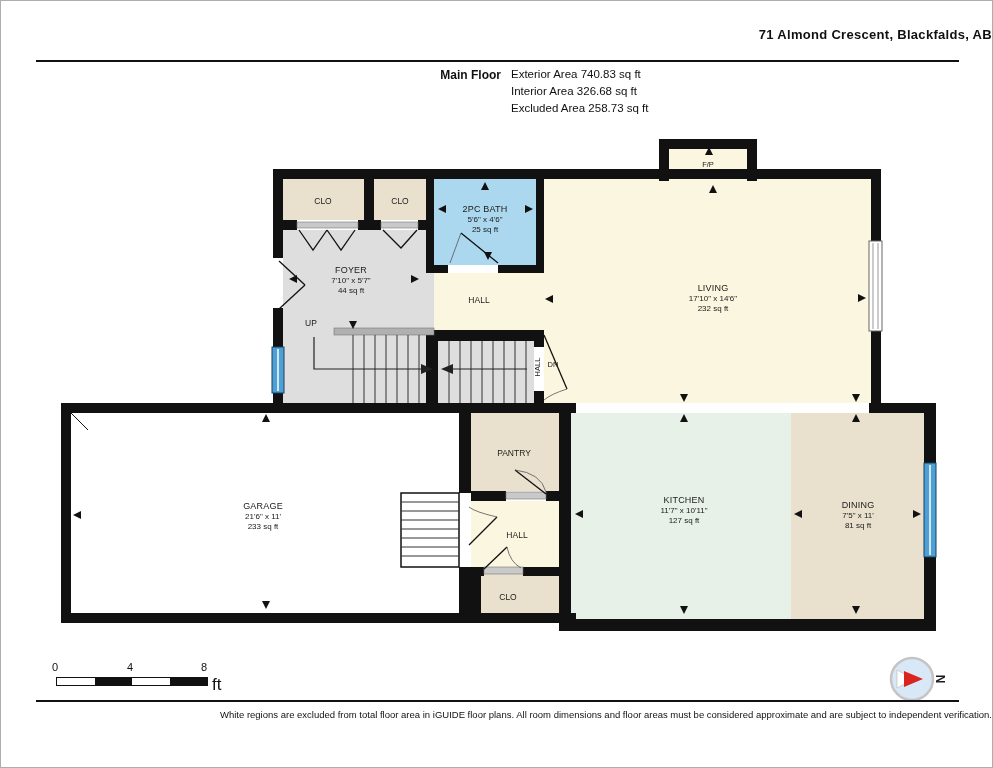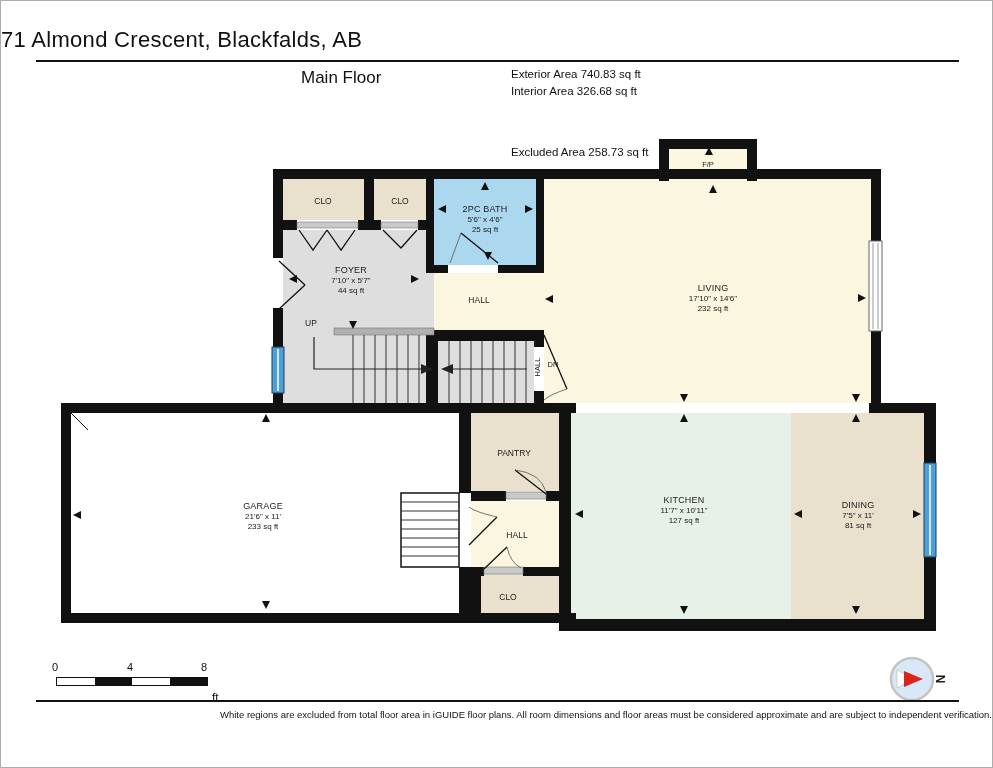"71 Almond Crescent, Blackfalds, AB" .title { font-size: 22px -> 13px; font-weight: normal -> bold; text-align: left -> right }
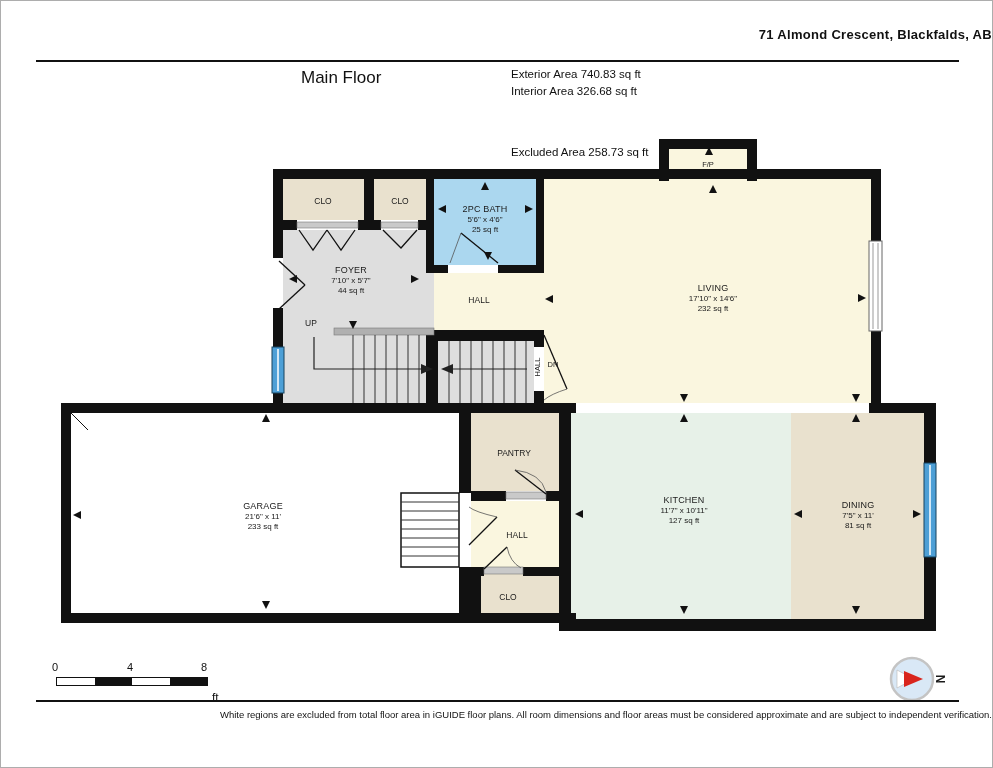"Main Floor" .floor-label { font-size: 17px -> 12px; font-weight: normal -> bold; text-align: none -> right }
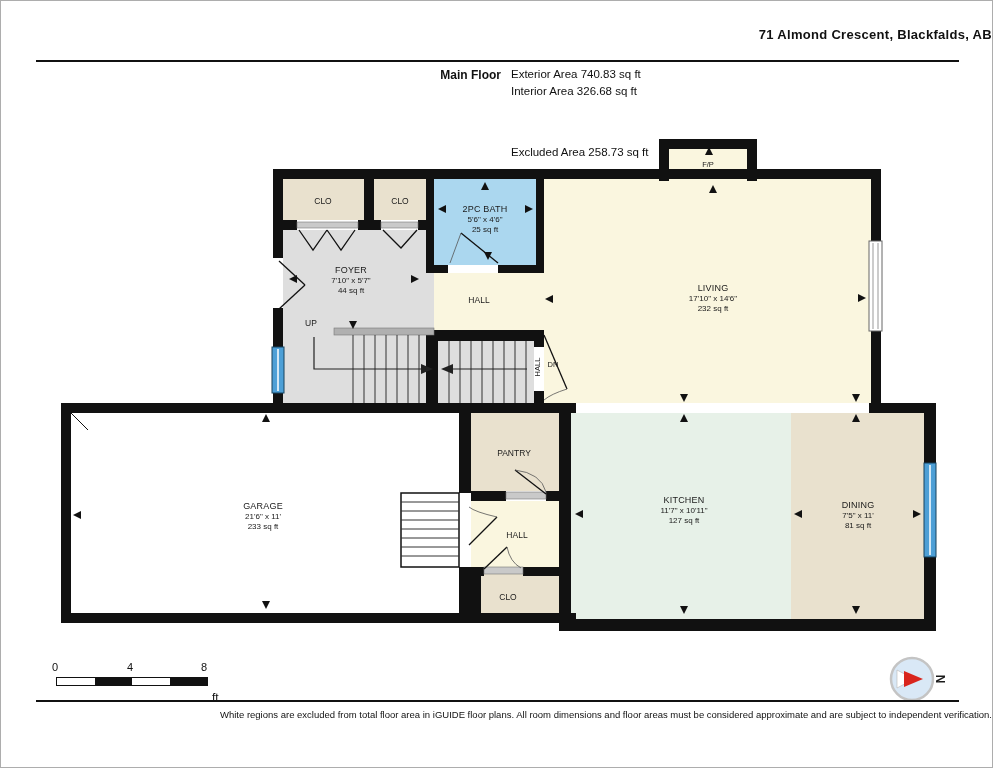"Excluded Area 258.73 sq ft" div.abs { margin-top: 44px -> none }
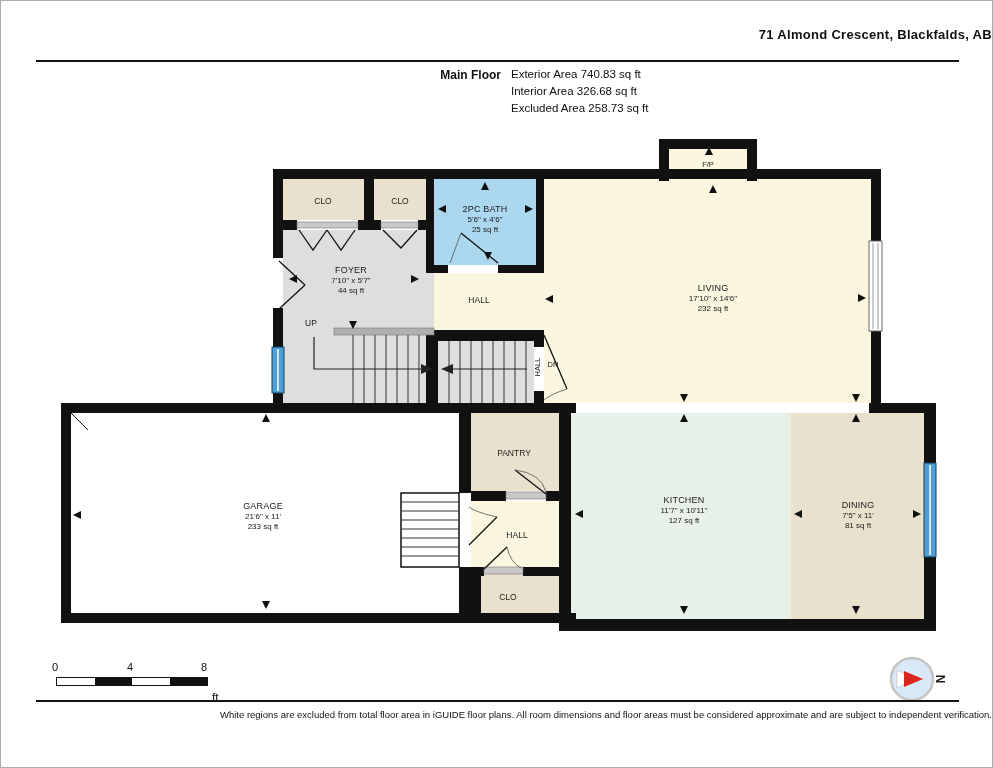"ft" .ft-label { font-size: 12px -> 17px; top: 690px -> 674px }
